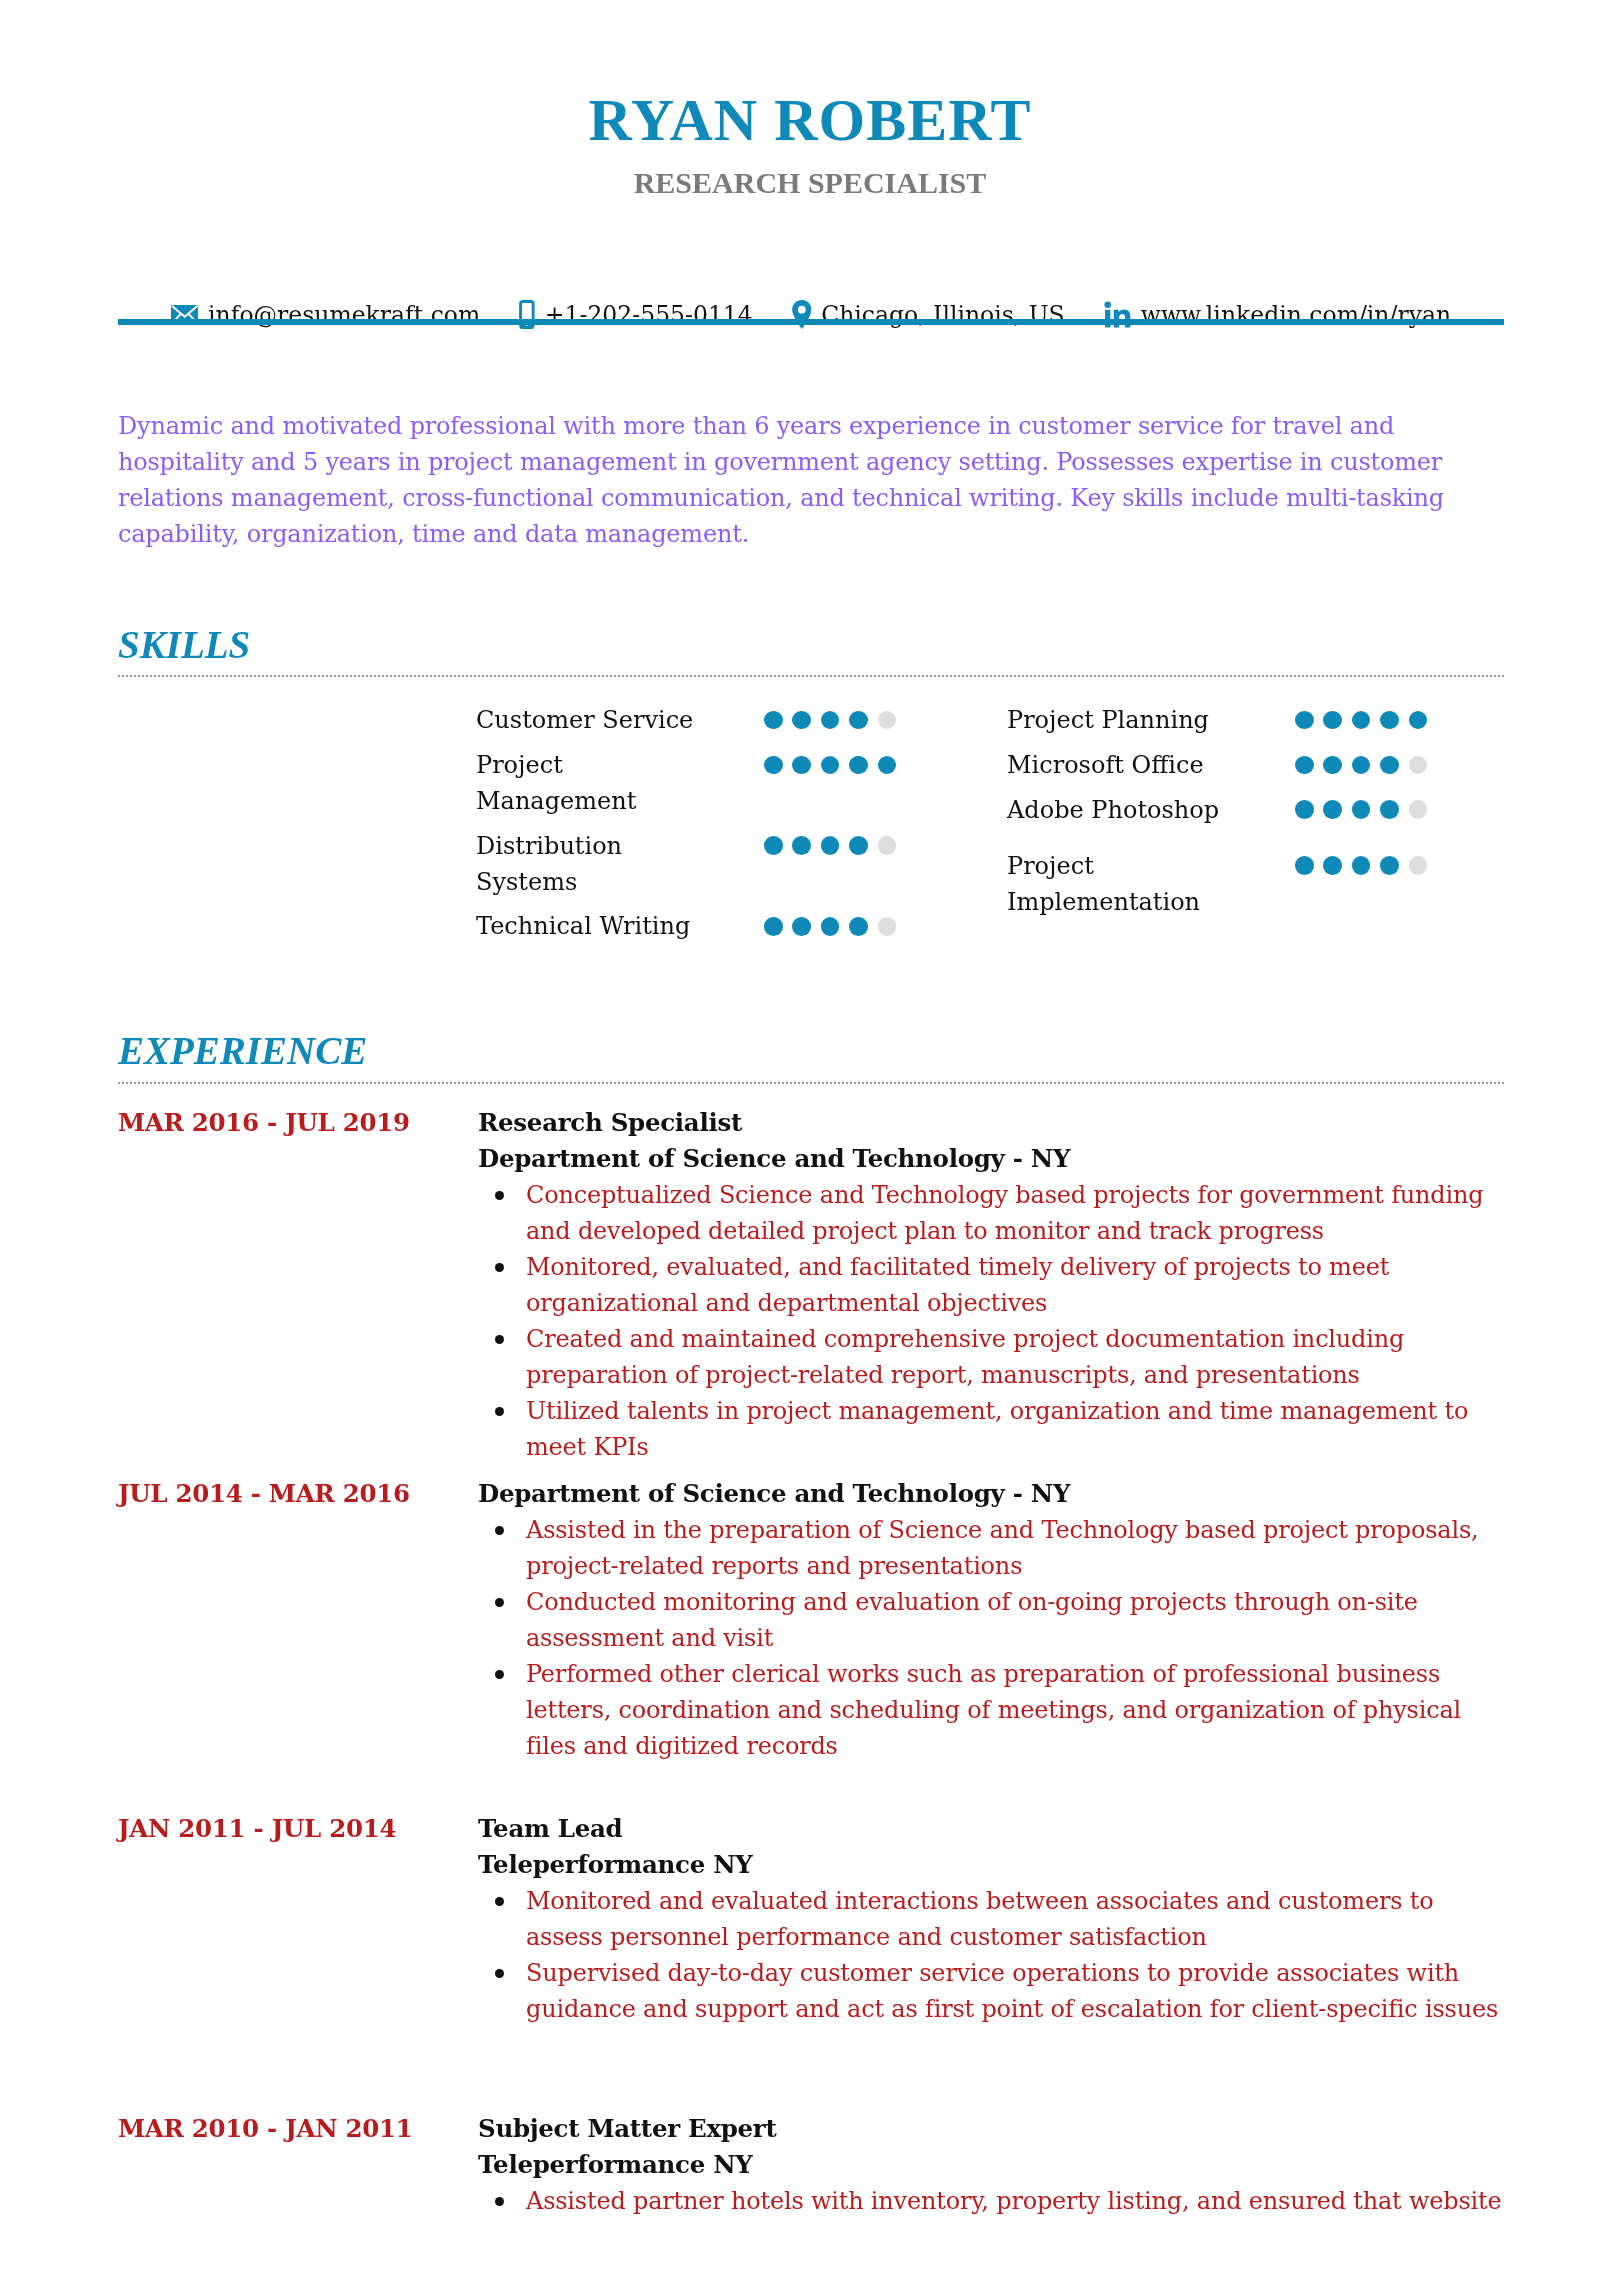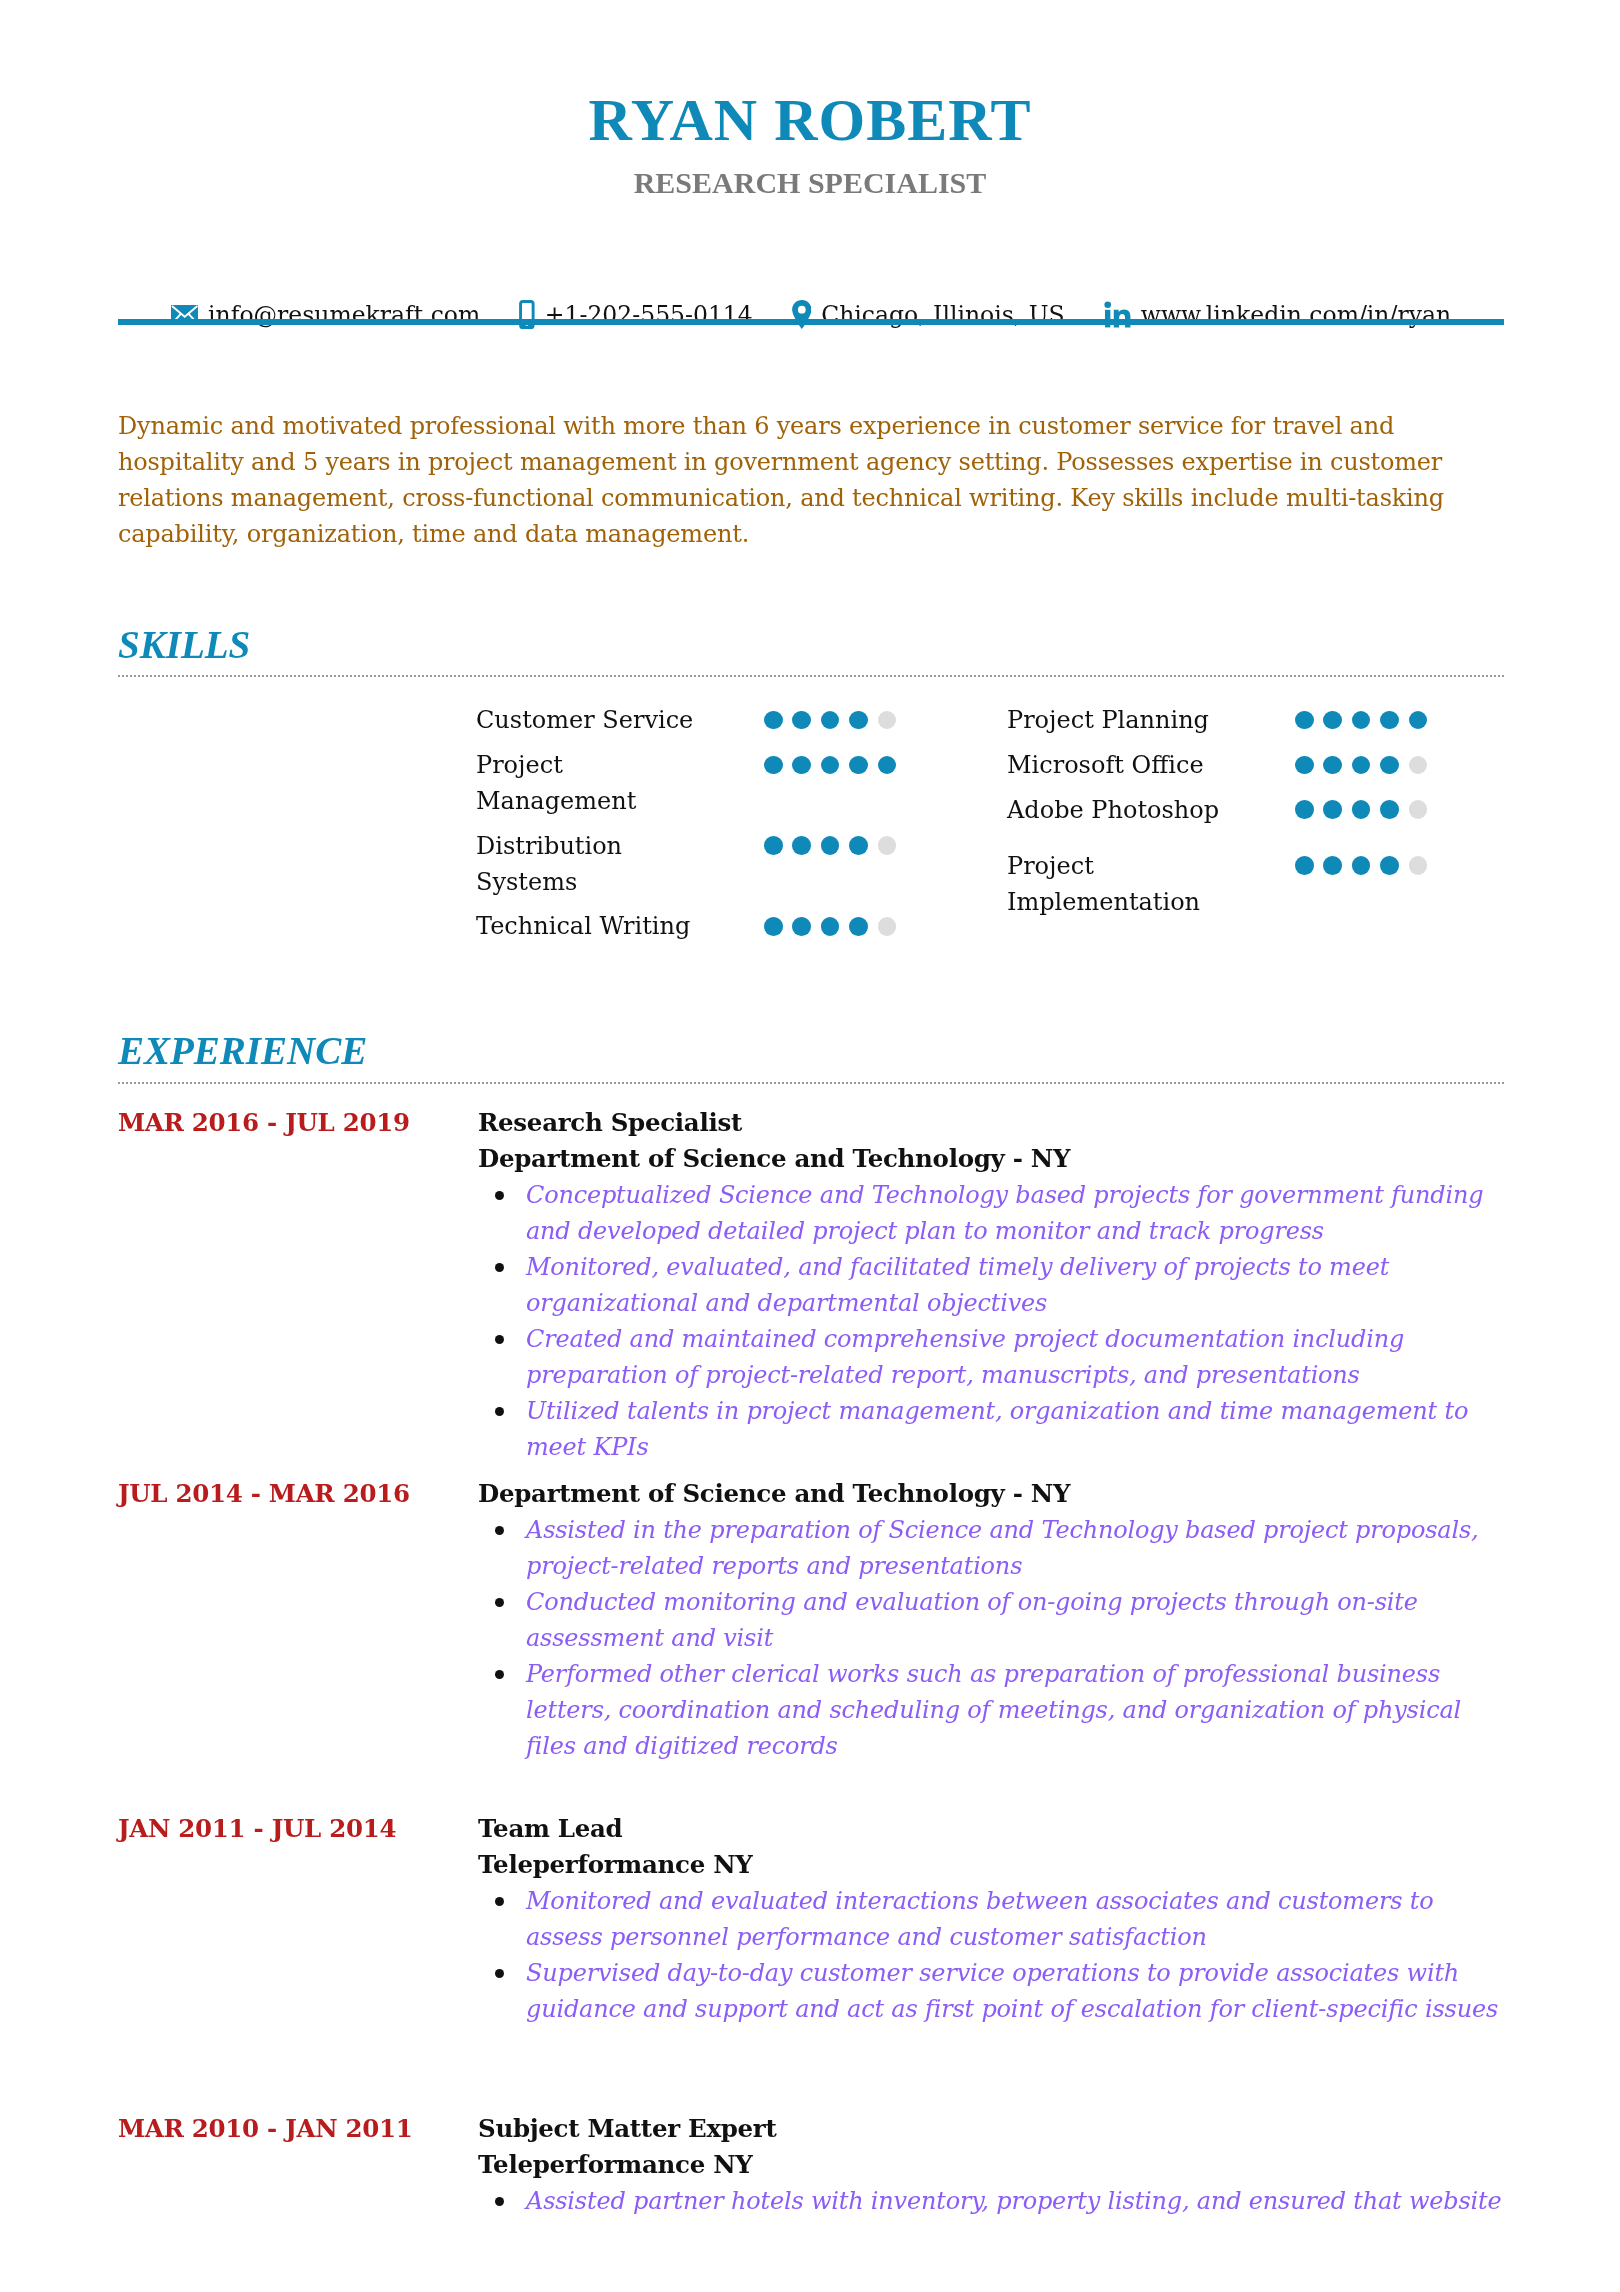"Dynamic and motivated professional with" .summary { color: #a16207 -> #8b5cf6 }
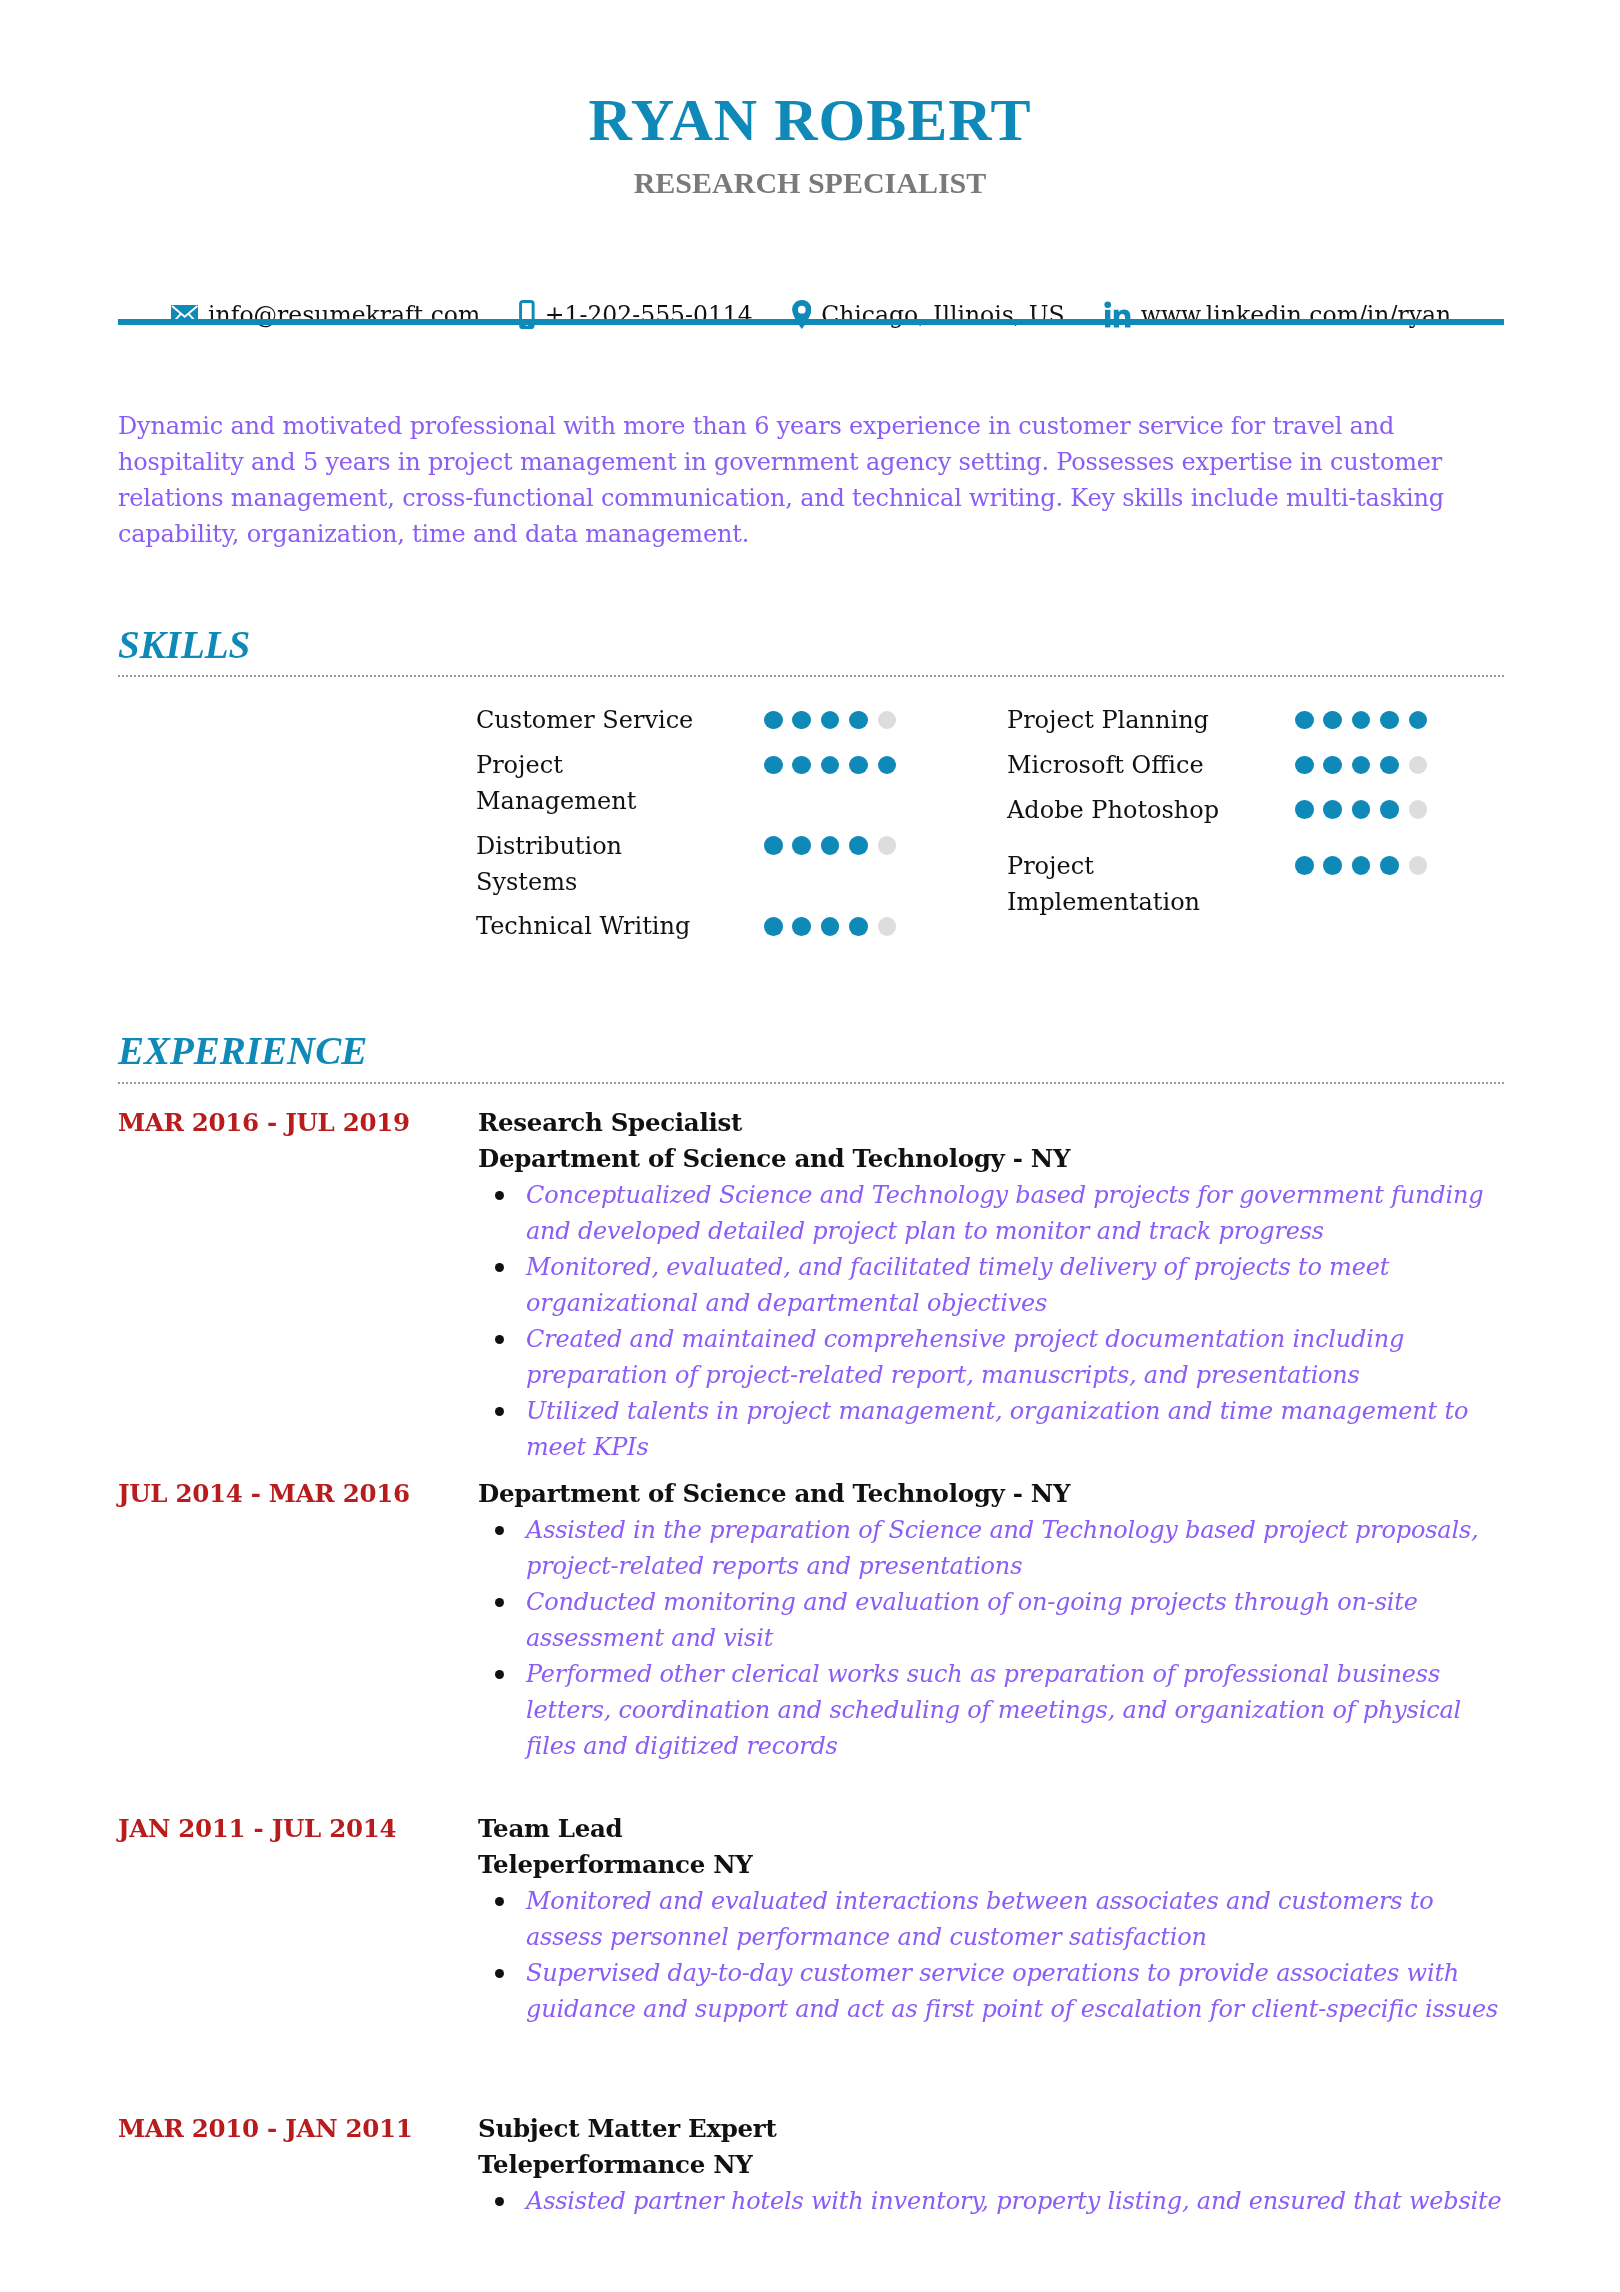"Conceptualized Science and Technology" .exp-bullets li { color: #8b5cf6 -> #b91c1c; font-style: italic -> none }
